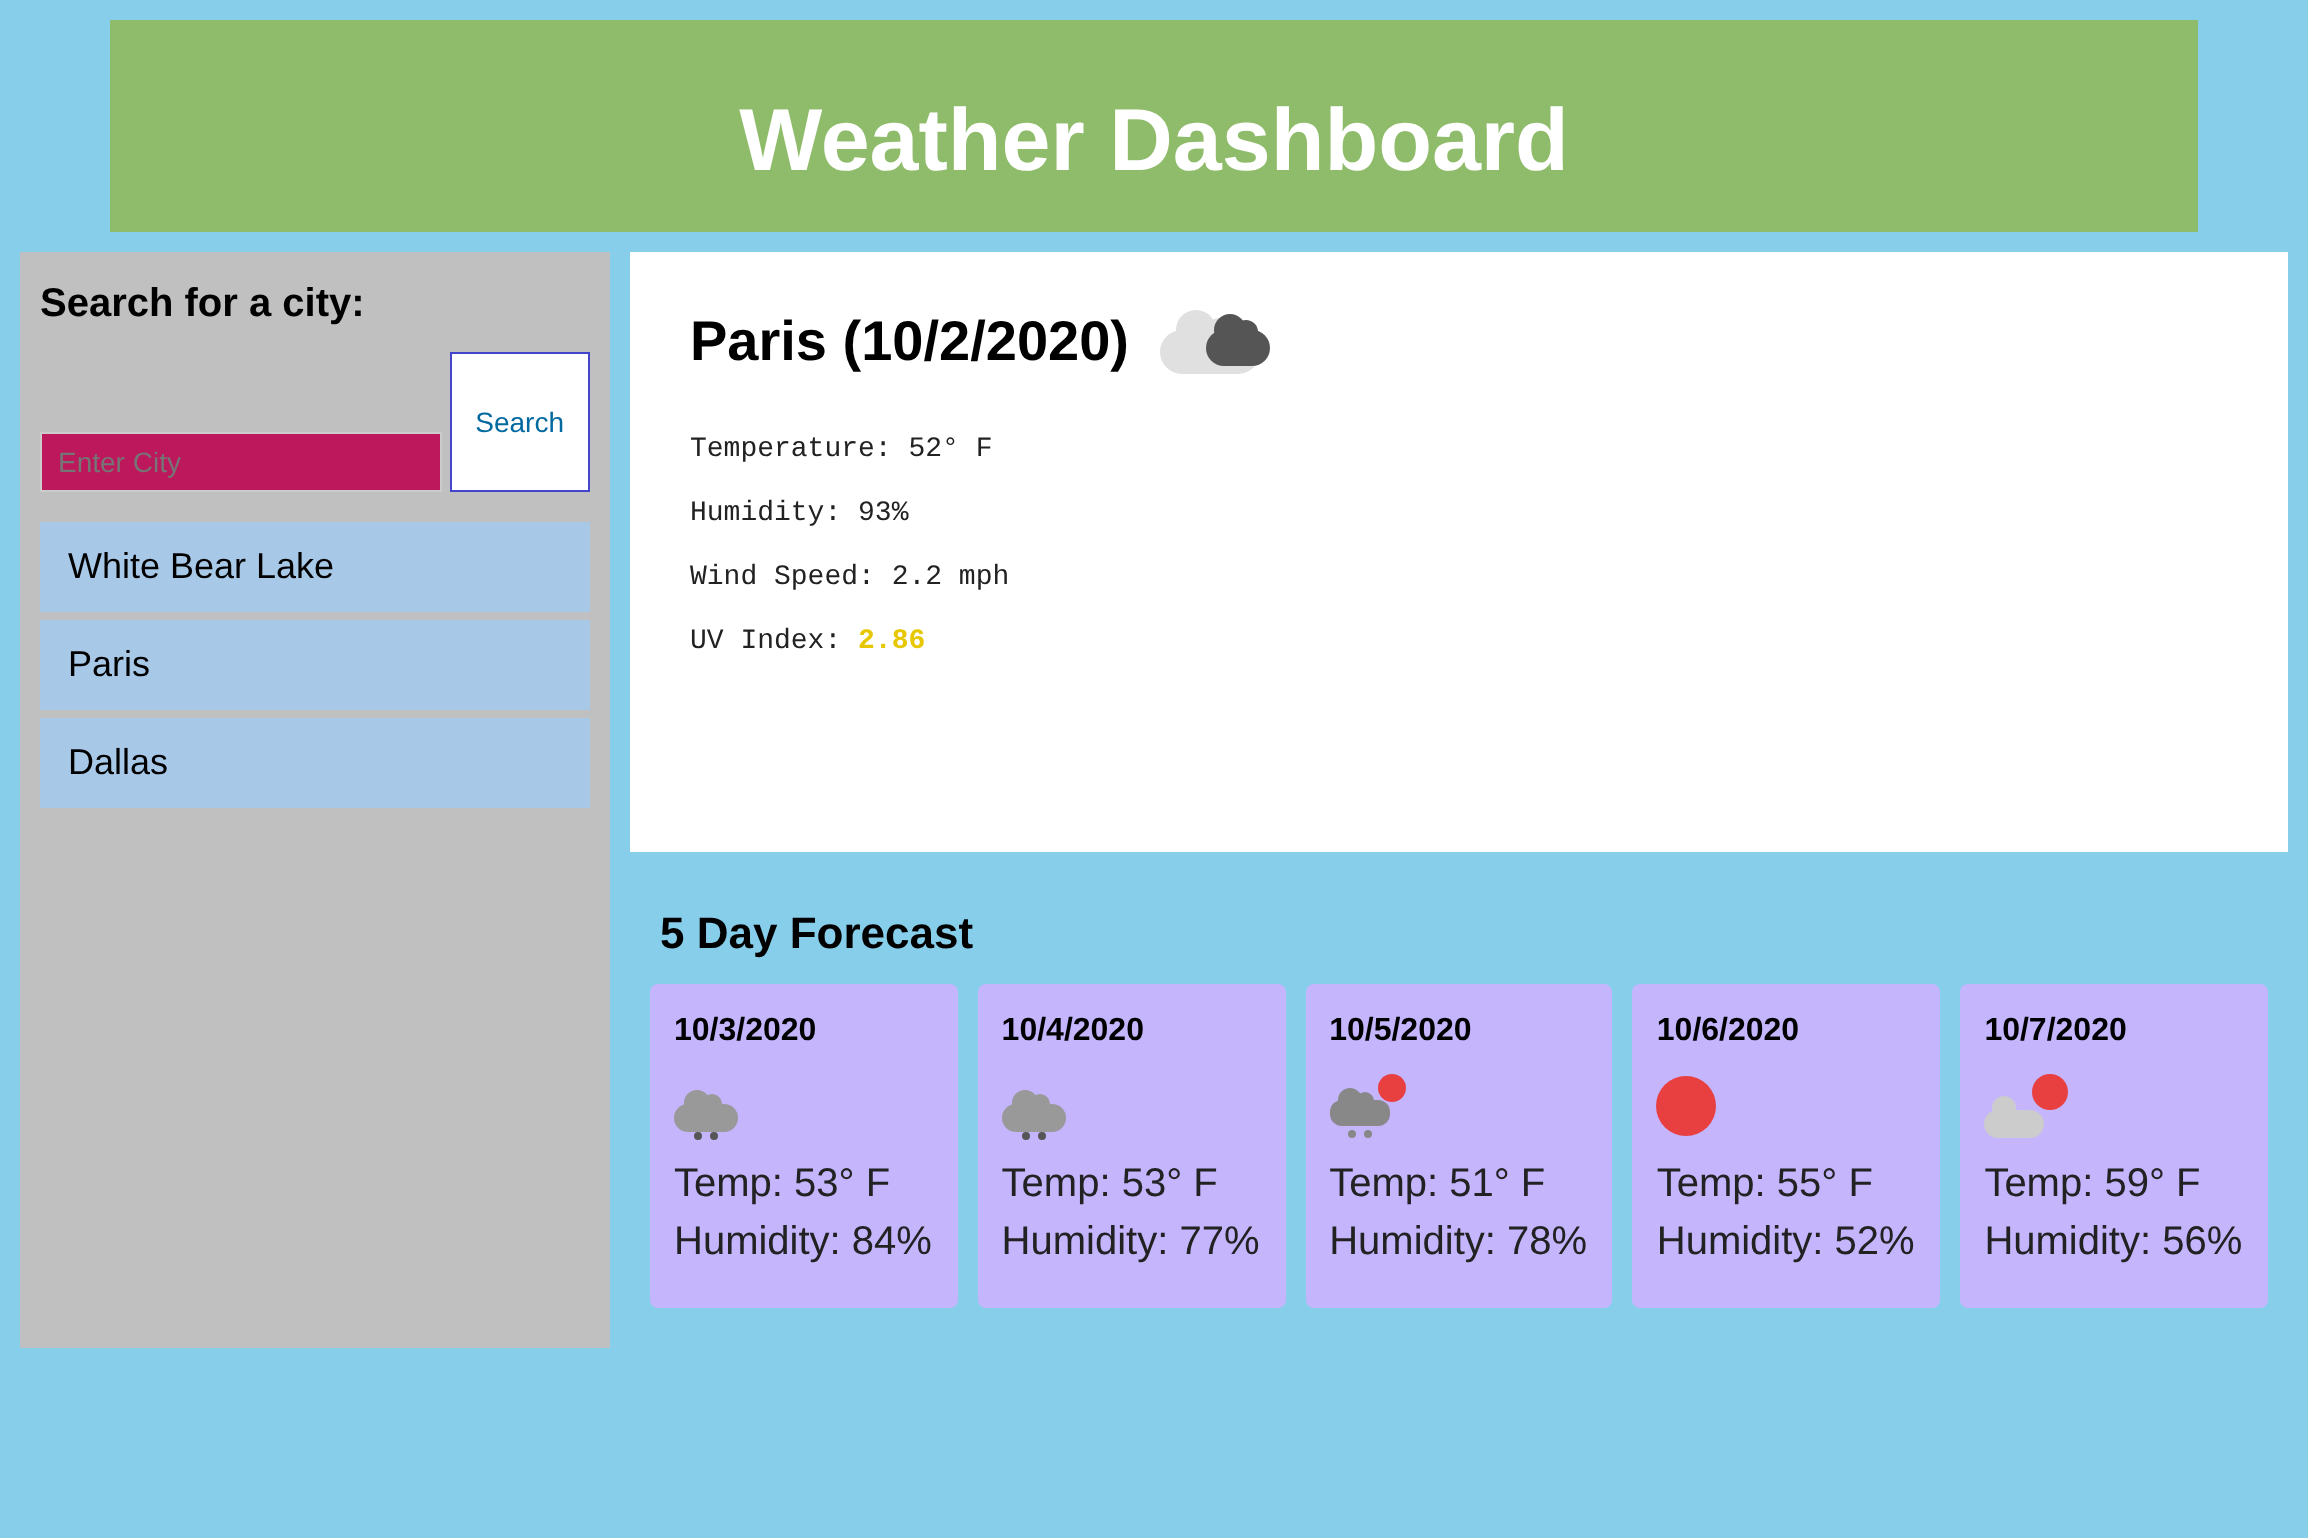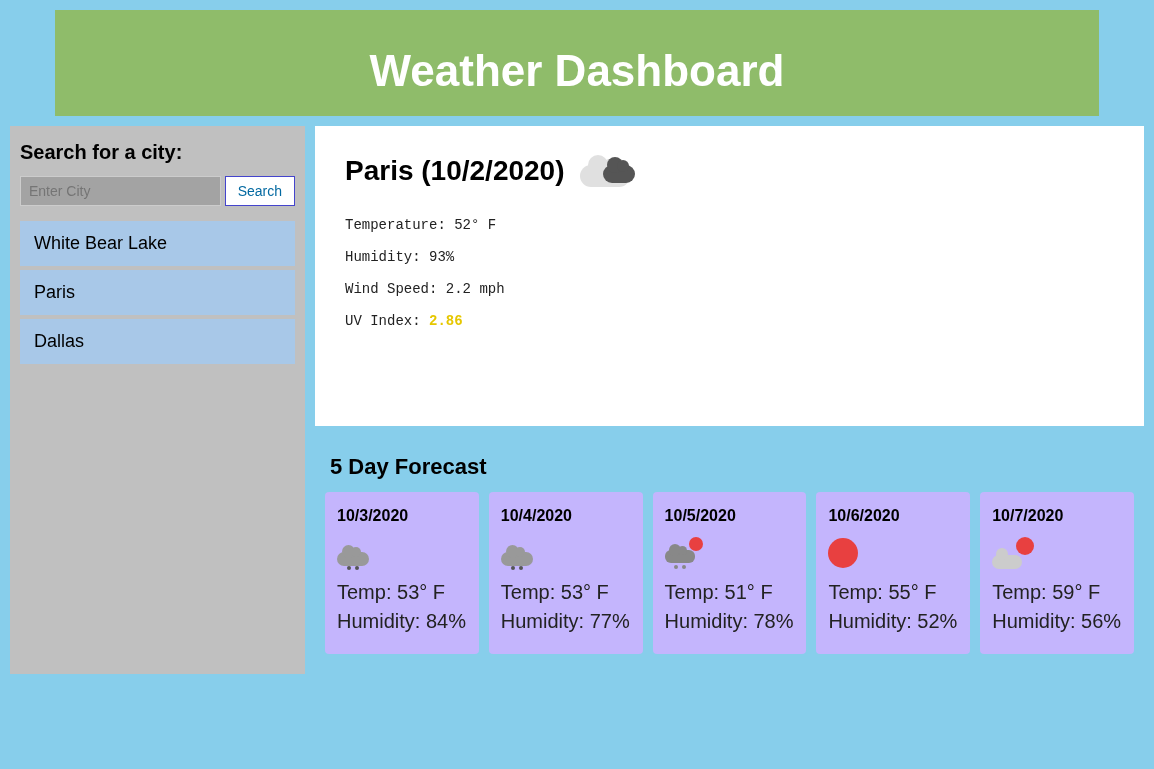"Enter City" .search-input { background: #a3a3a3 -> #be185d; margin-top: none -> 40px }
